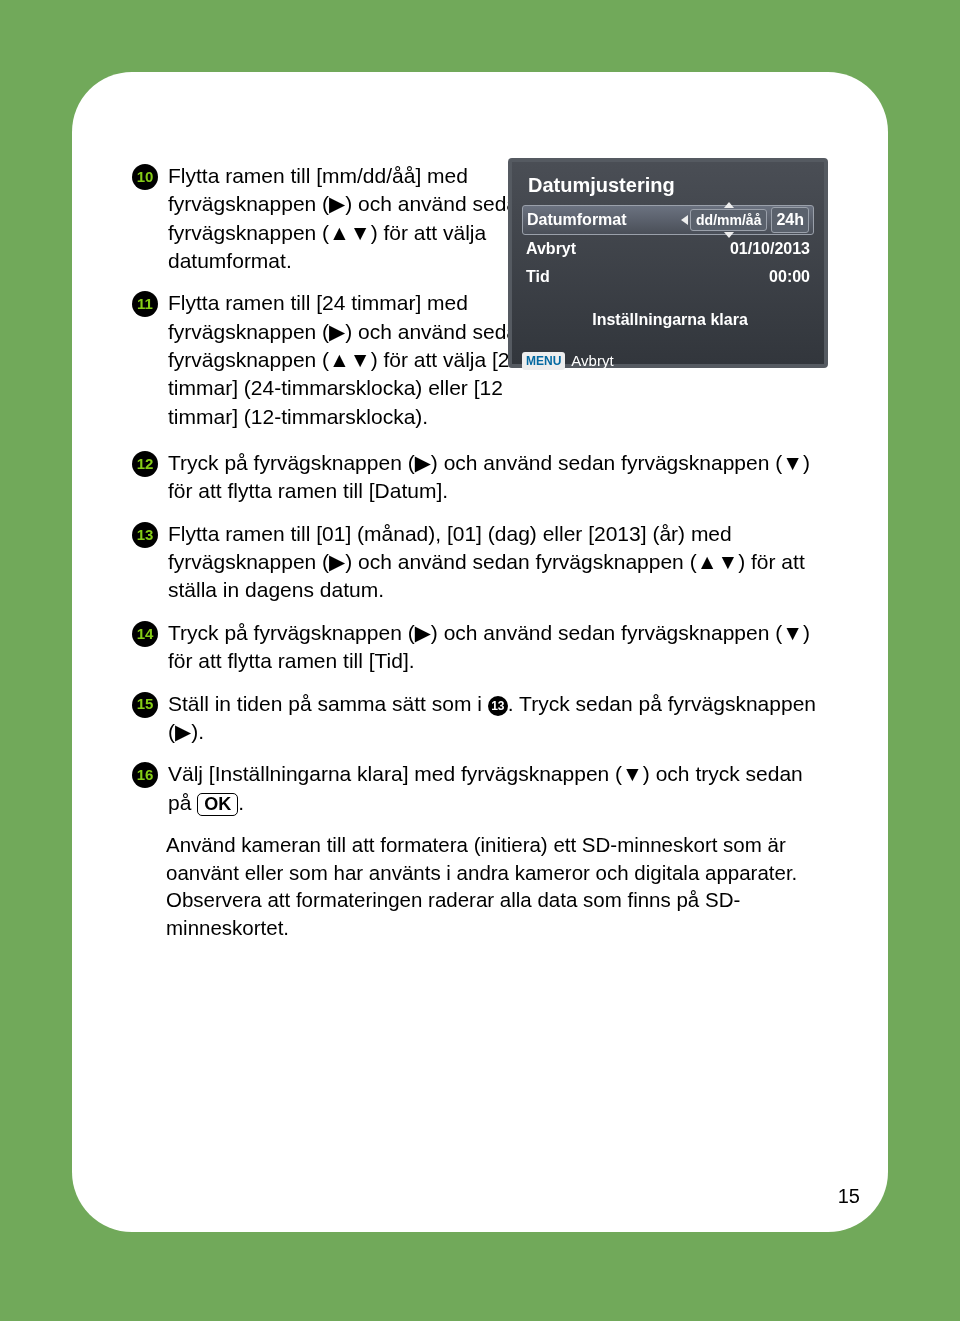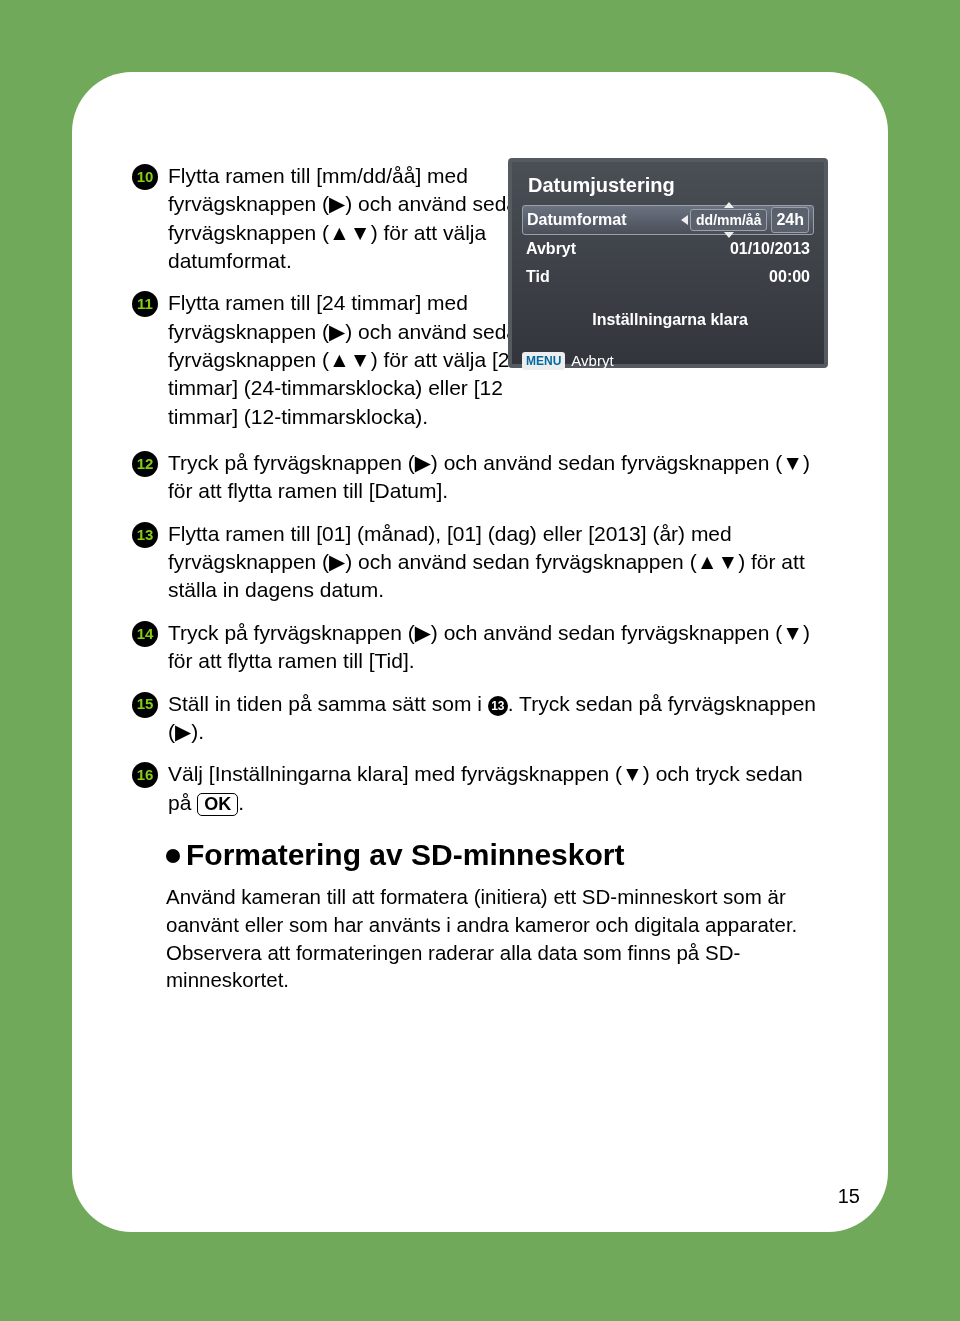"Formatering av SD-minneskort" div.section-title { html: <div> <span></span><span>Formatering av SD-minneskort</span> </div> -> none }
